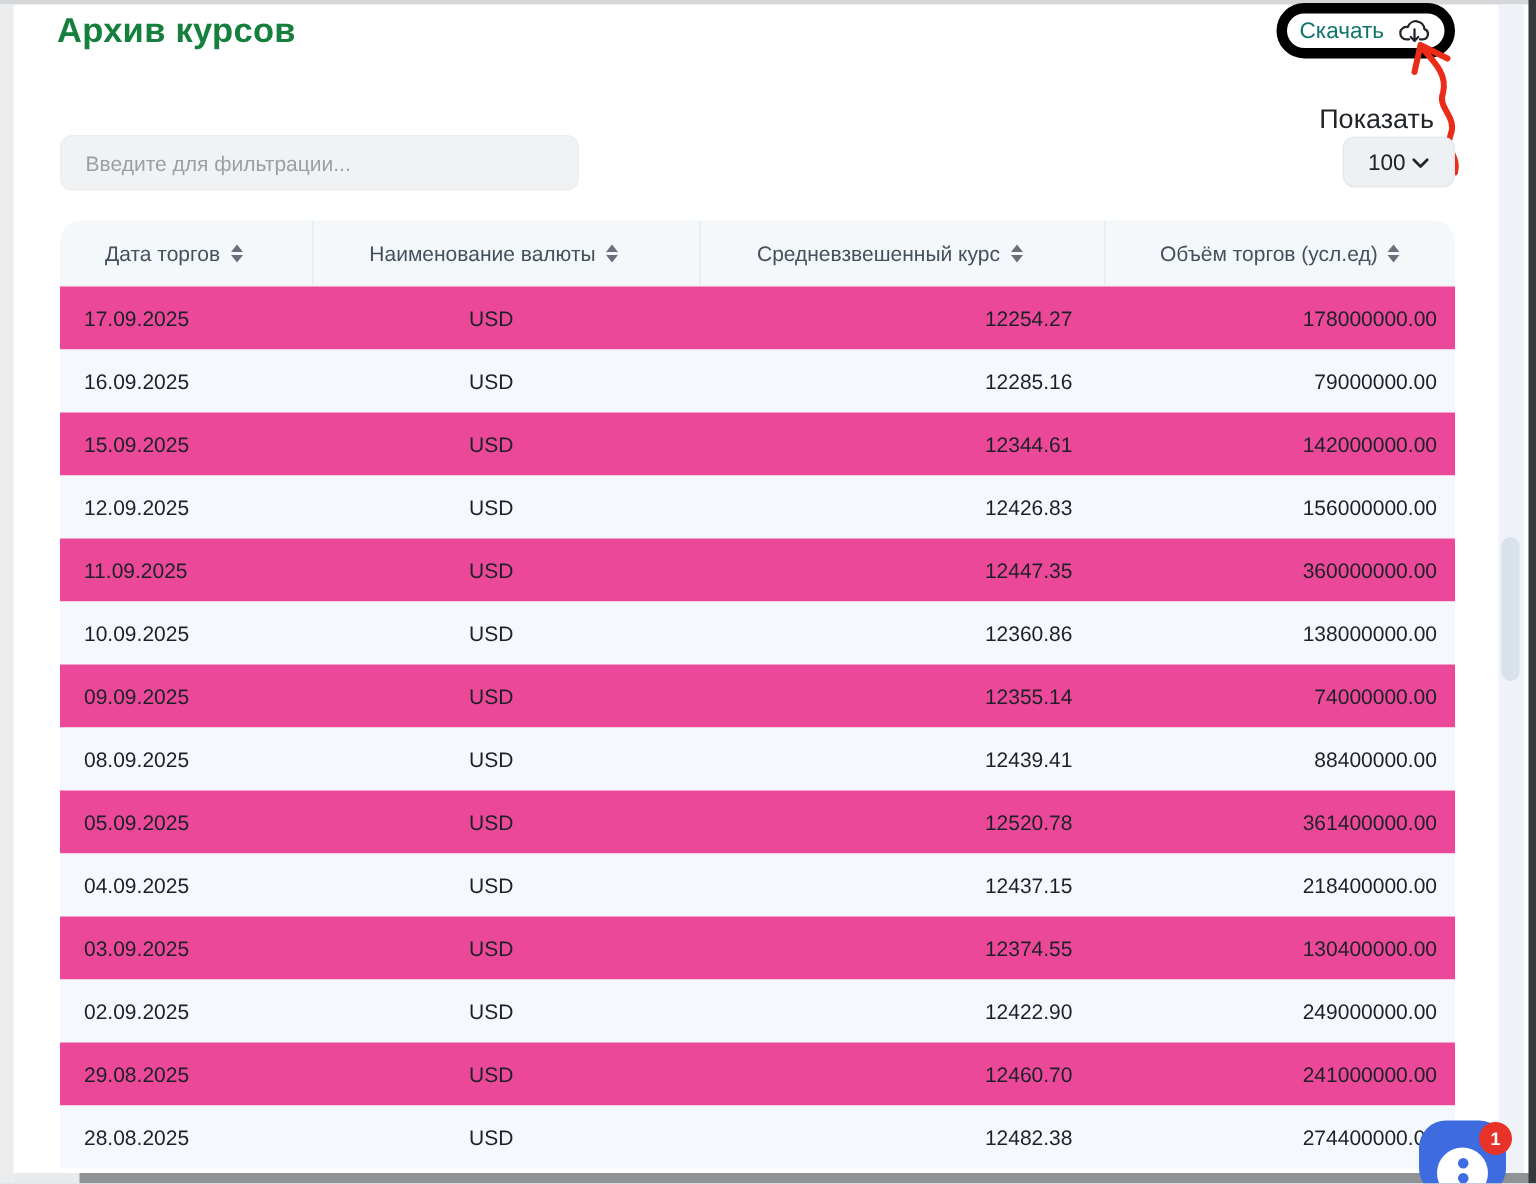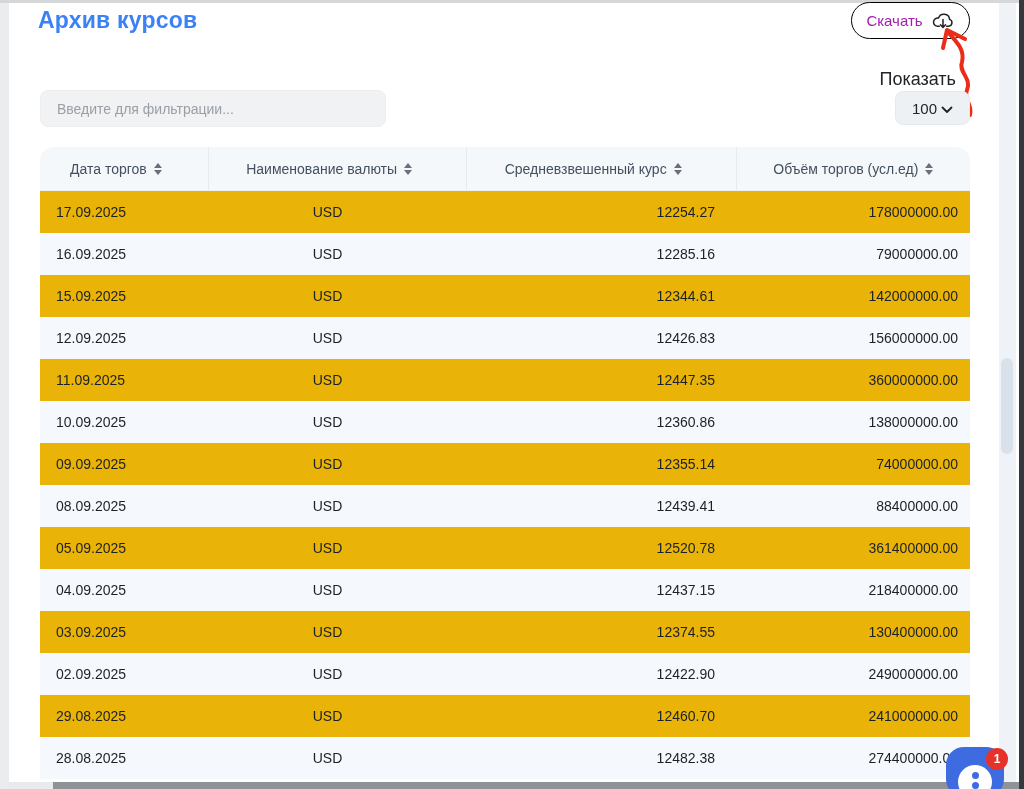"Архив курсов" .page-title { color: #3b82f6 -> #15803d }
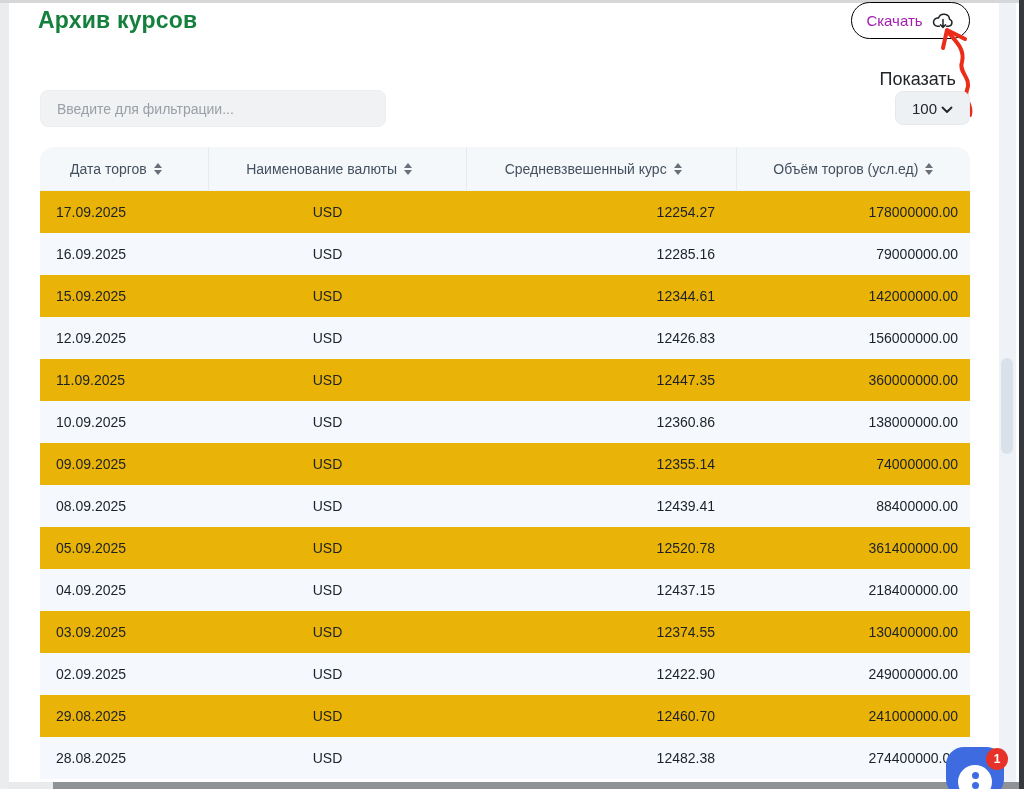"Скачать" .download-btn { border: 1px solid #000000 -> 7px solid #000000; color: #a21caf -> #0f766e }
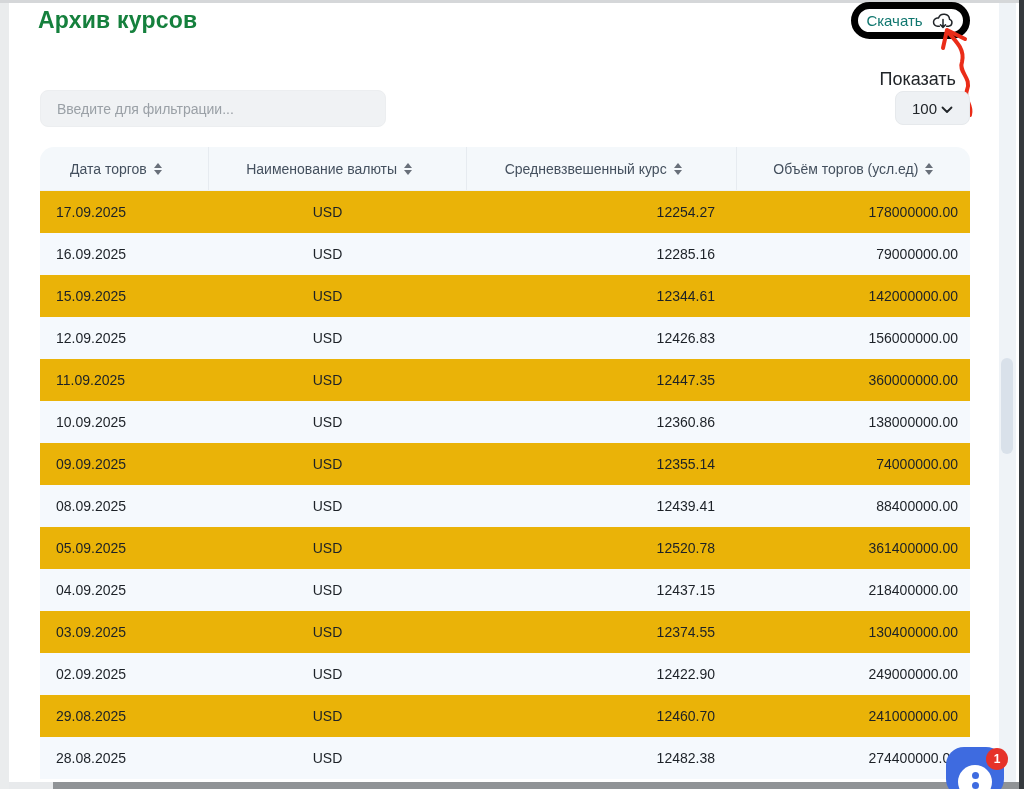"17.09.2025" .trow { background: #eab308 -> #ec4899 }
